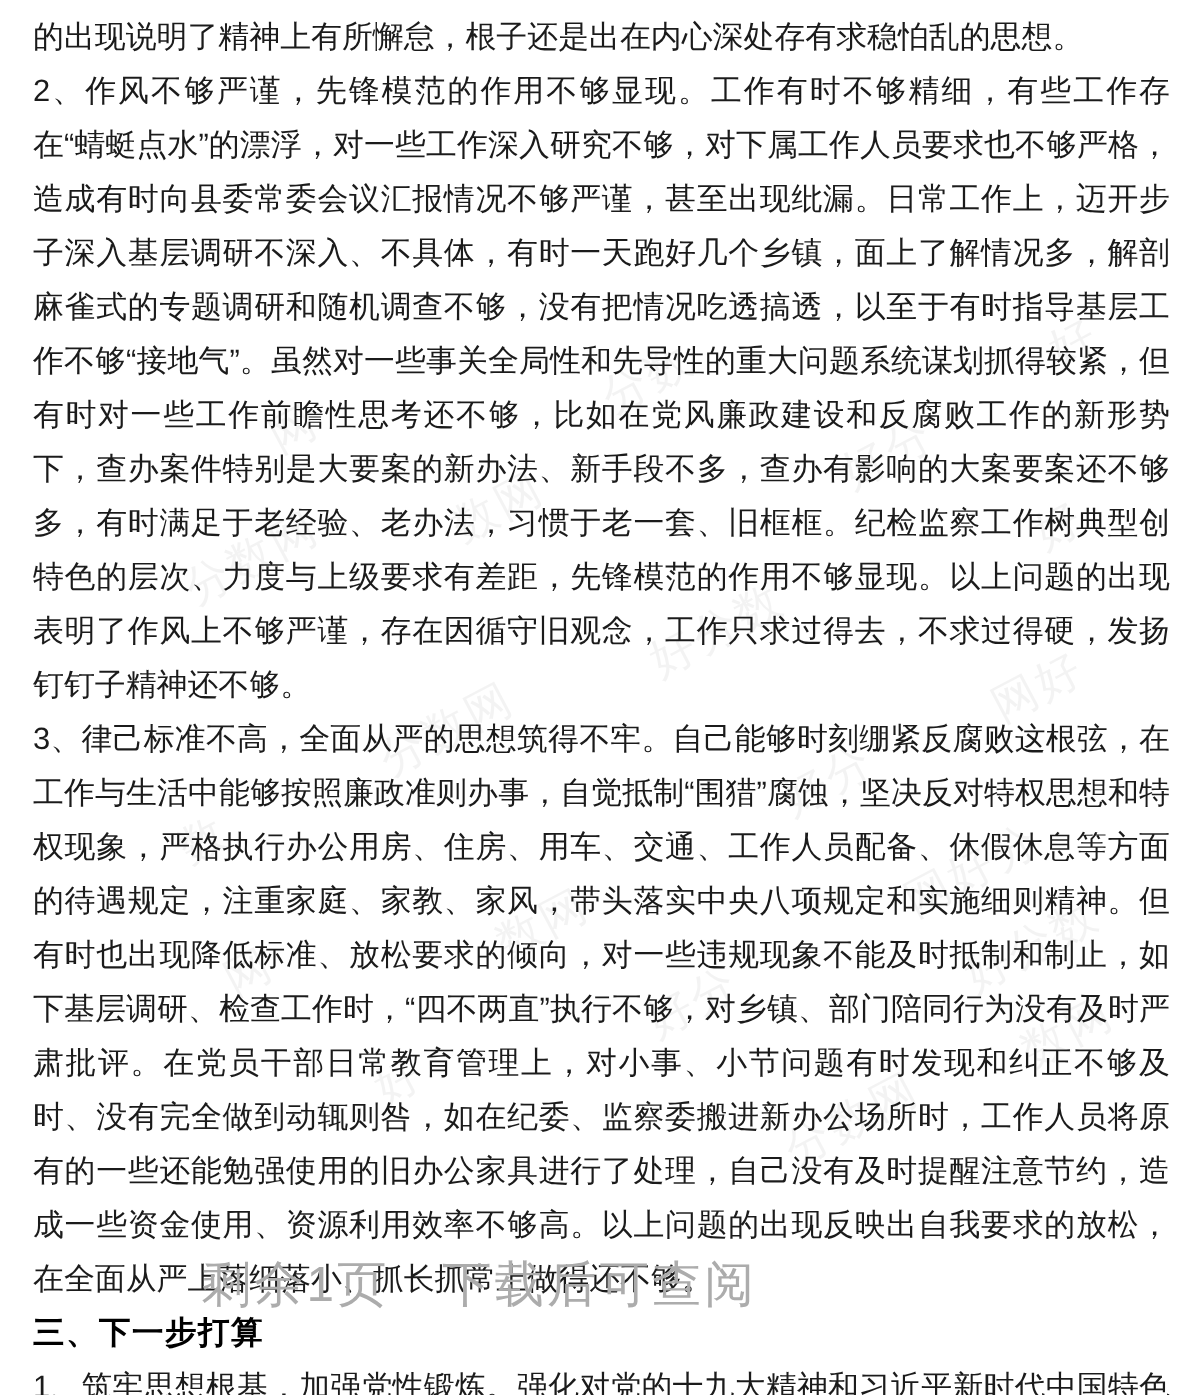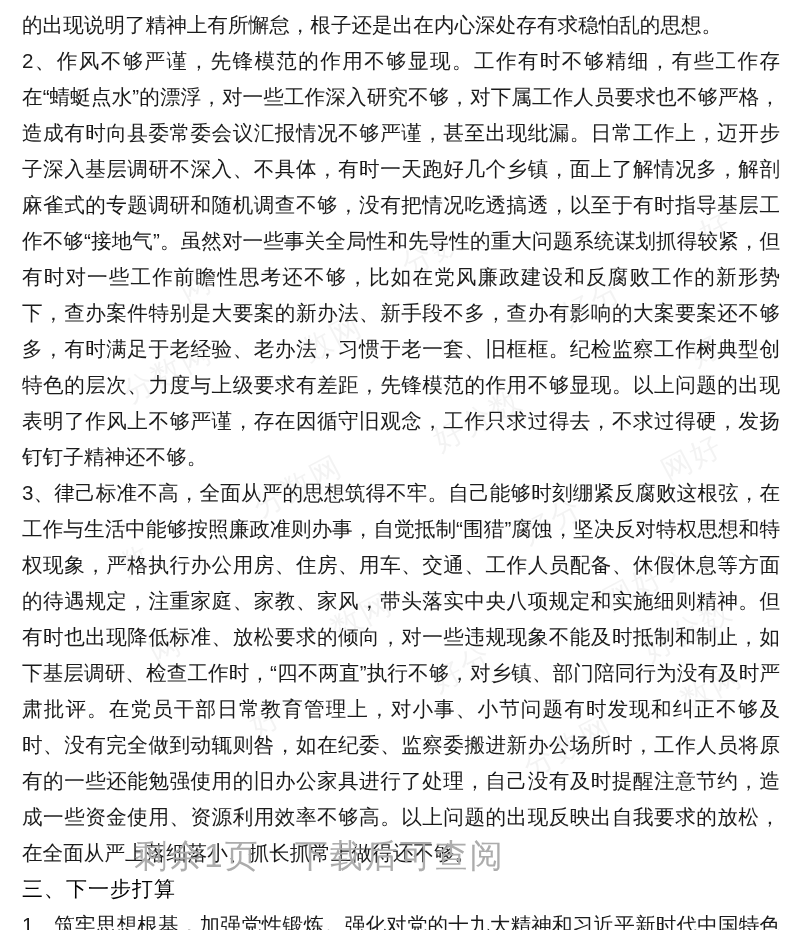"三、下一步打算" .heading { font-weight: normal -> bold }
